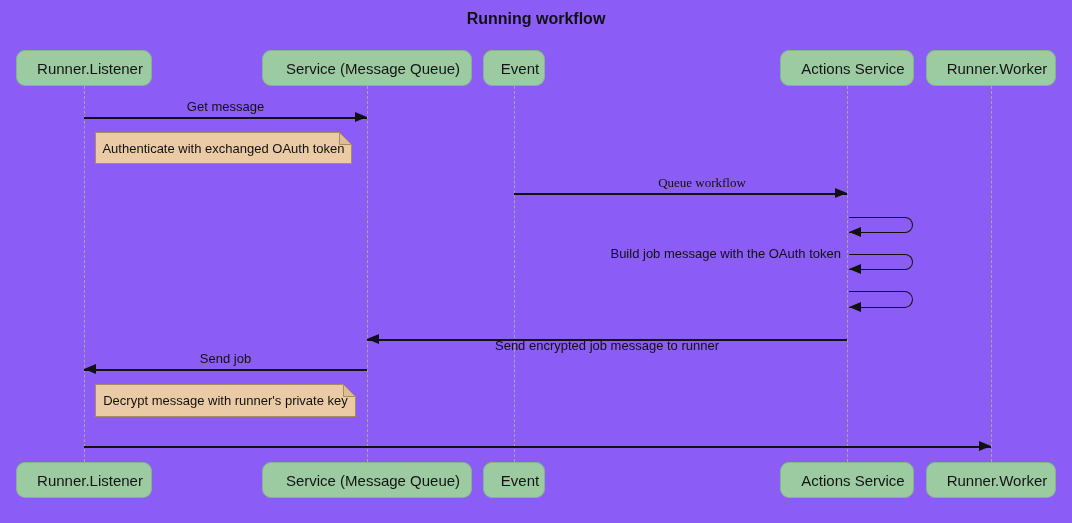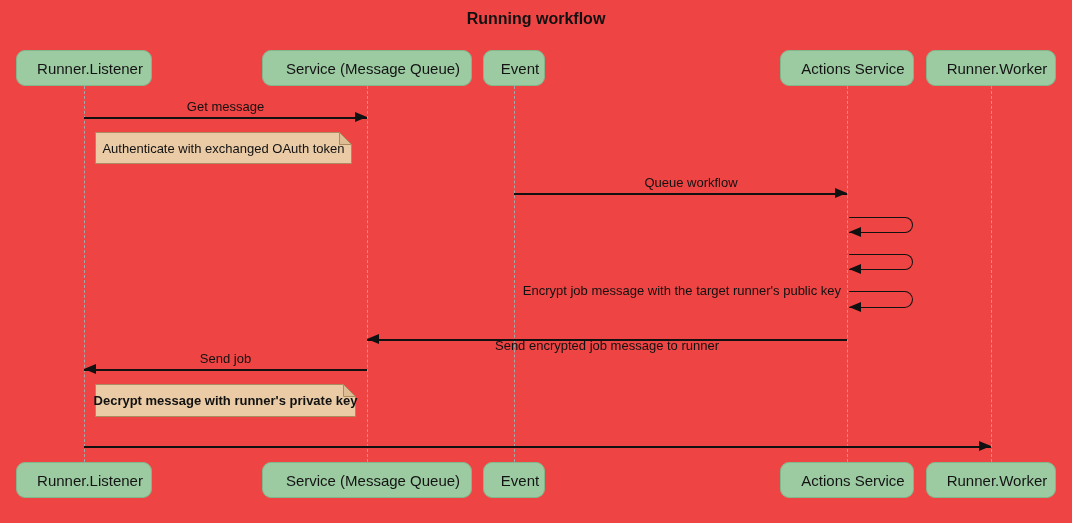"Running workflow" div { background: #ef4444 -> #8b5cf6 }
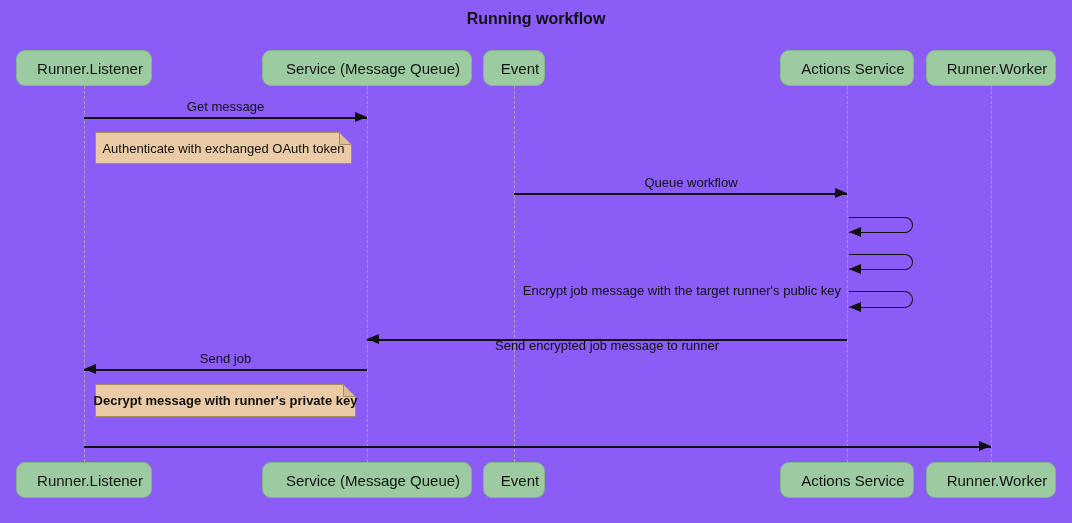"Queue workflow" div.mlabel { font-family: none -> Liberation Serif, serif; left: 441px -> 452px }
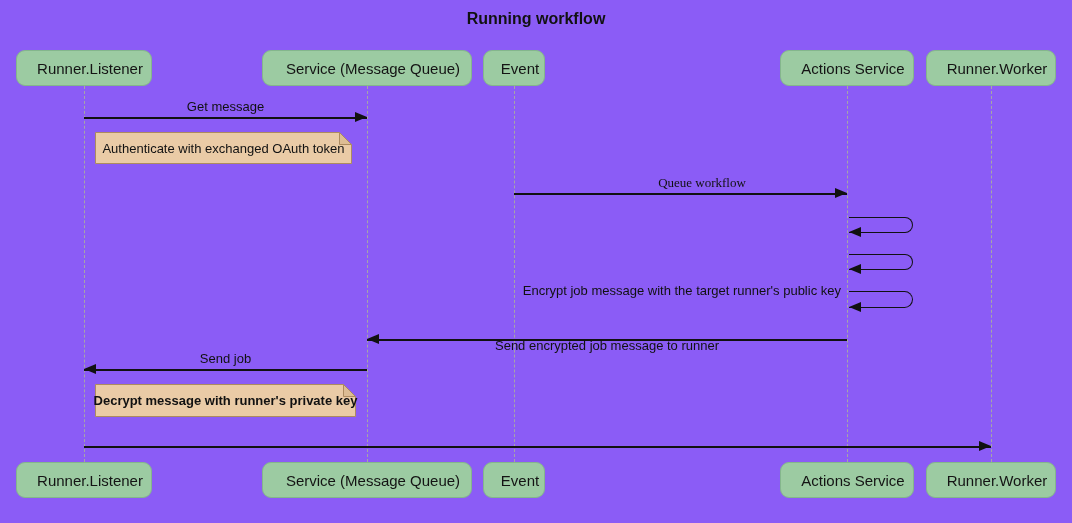"Build job message with the" div.mlabel { html: none -> <div>Build job message with the OAuth token</div> }
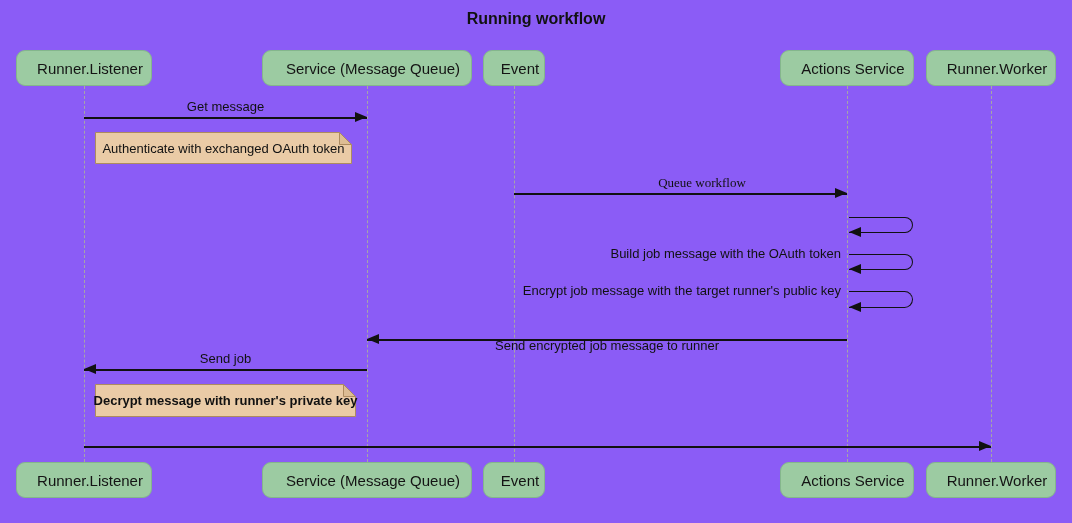"Encrypt job message with the" div.mlabel { html: <div>Encrypt job message with the target runner's public key</div> -> none }
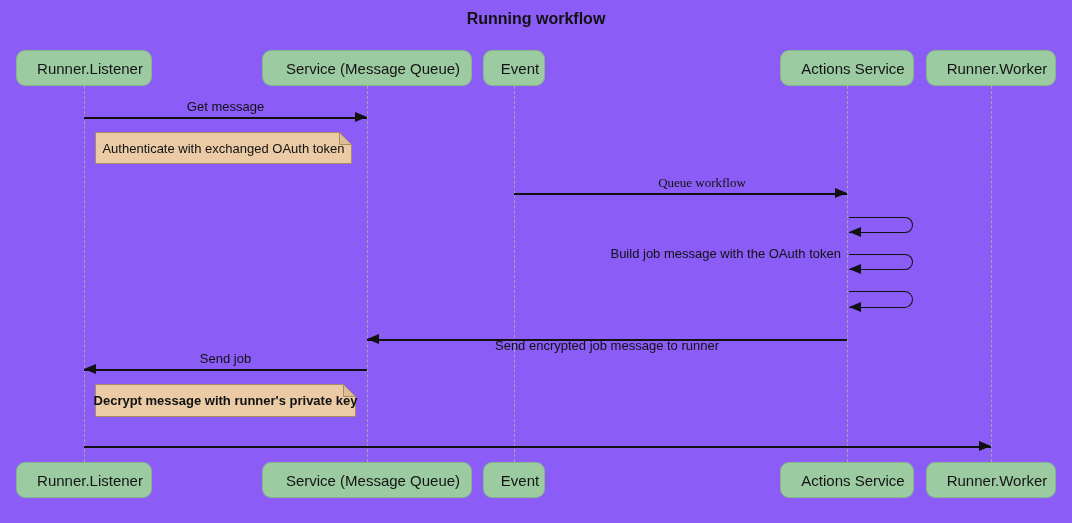"Decrypt message with runner's private" div.note-text { font-weight: bold -> none }
